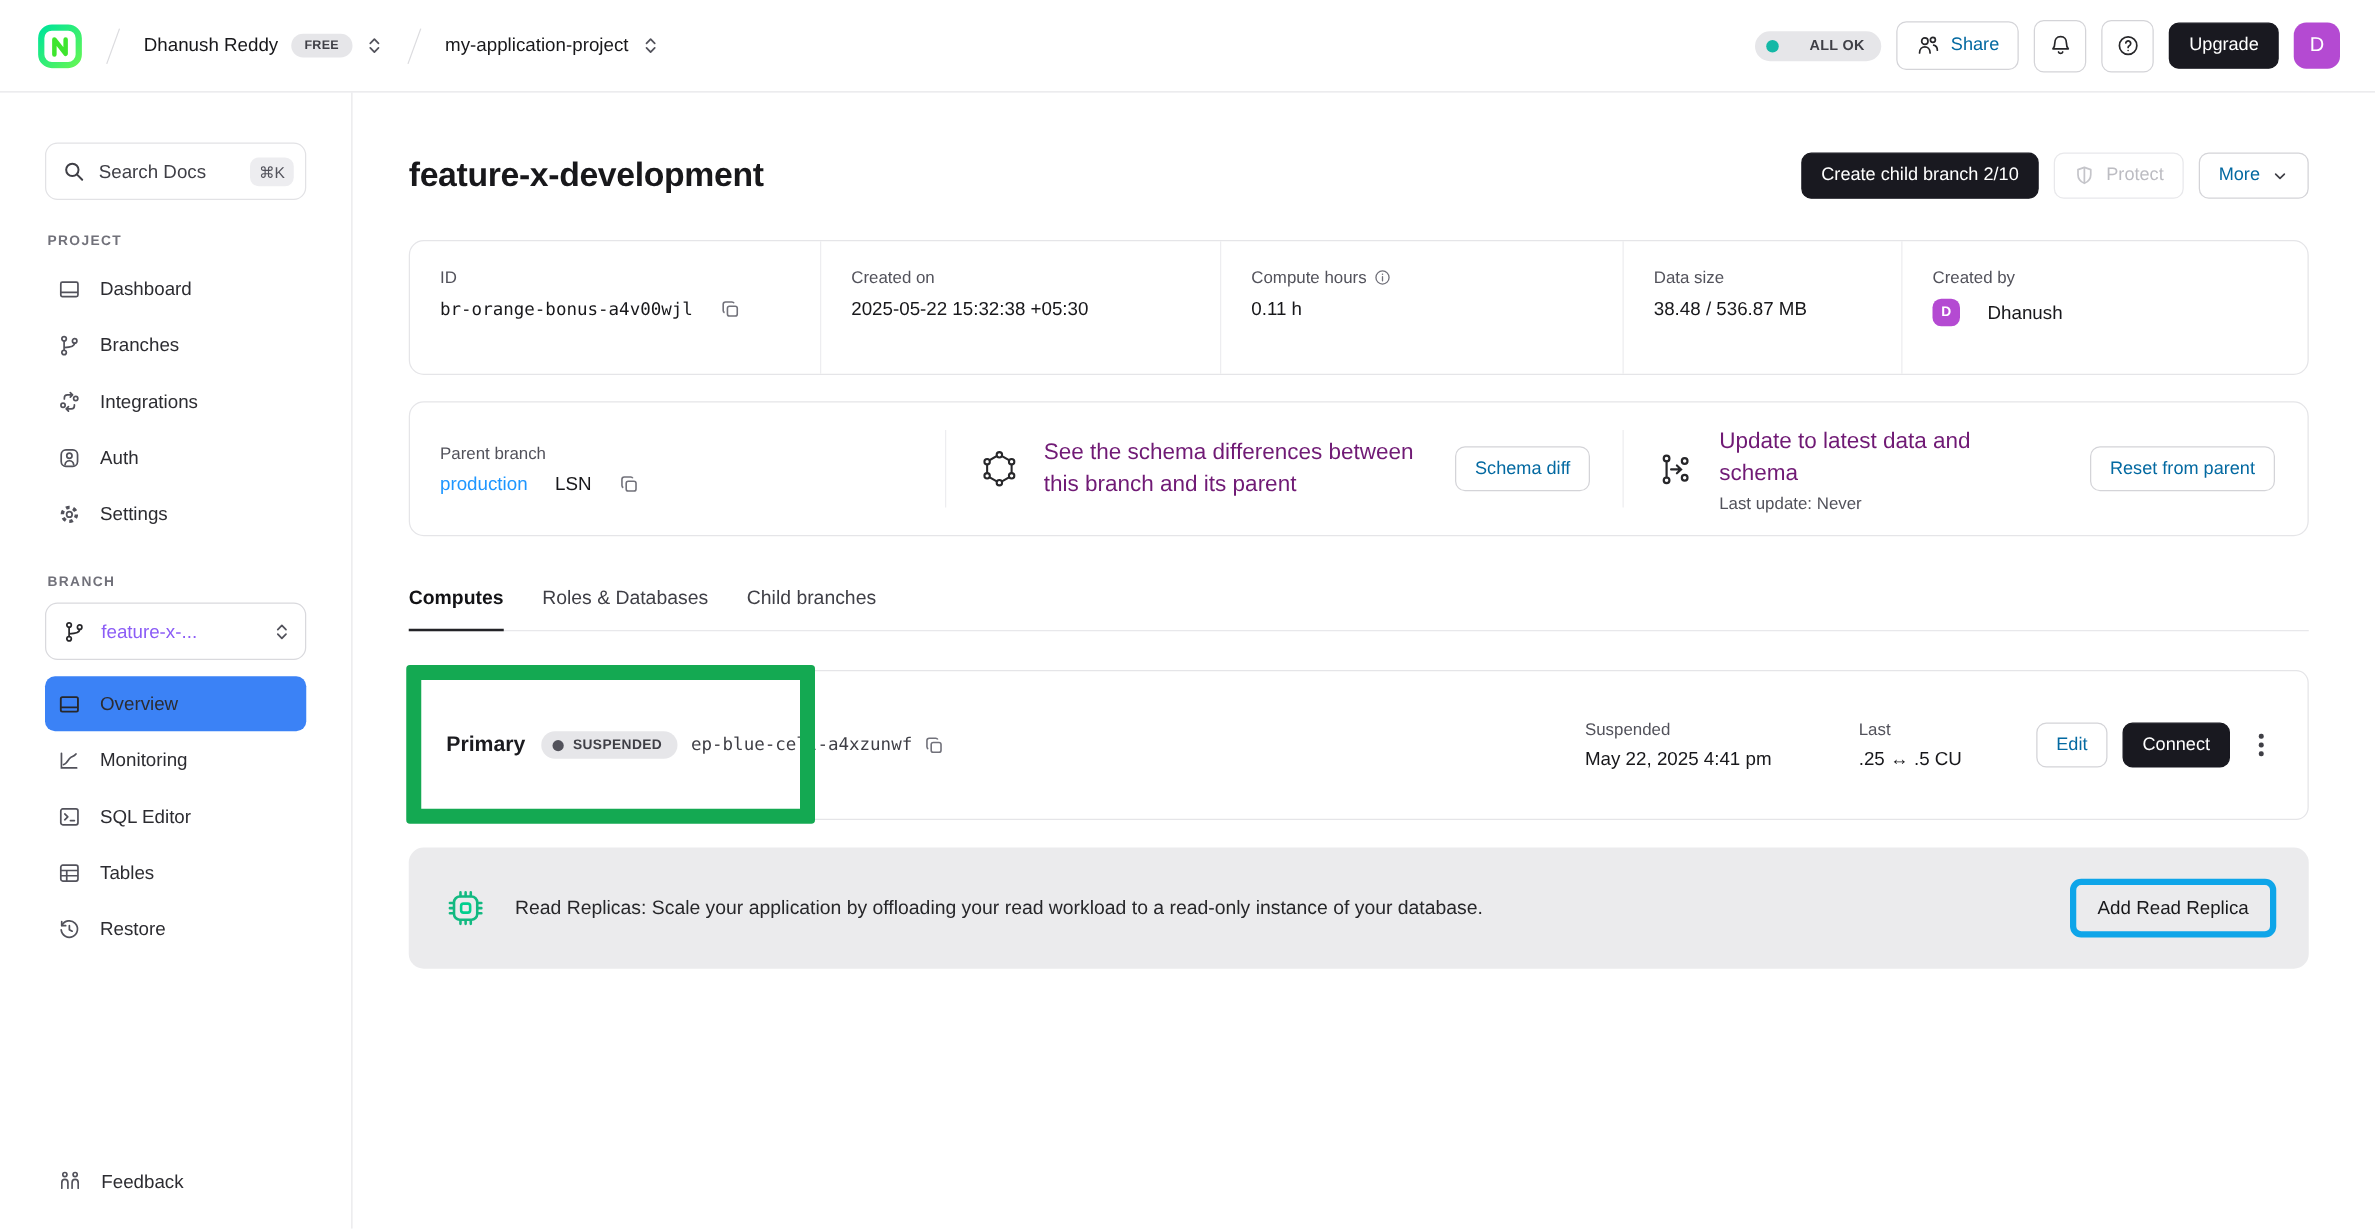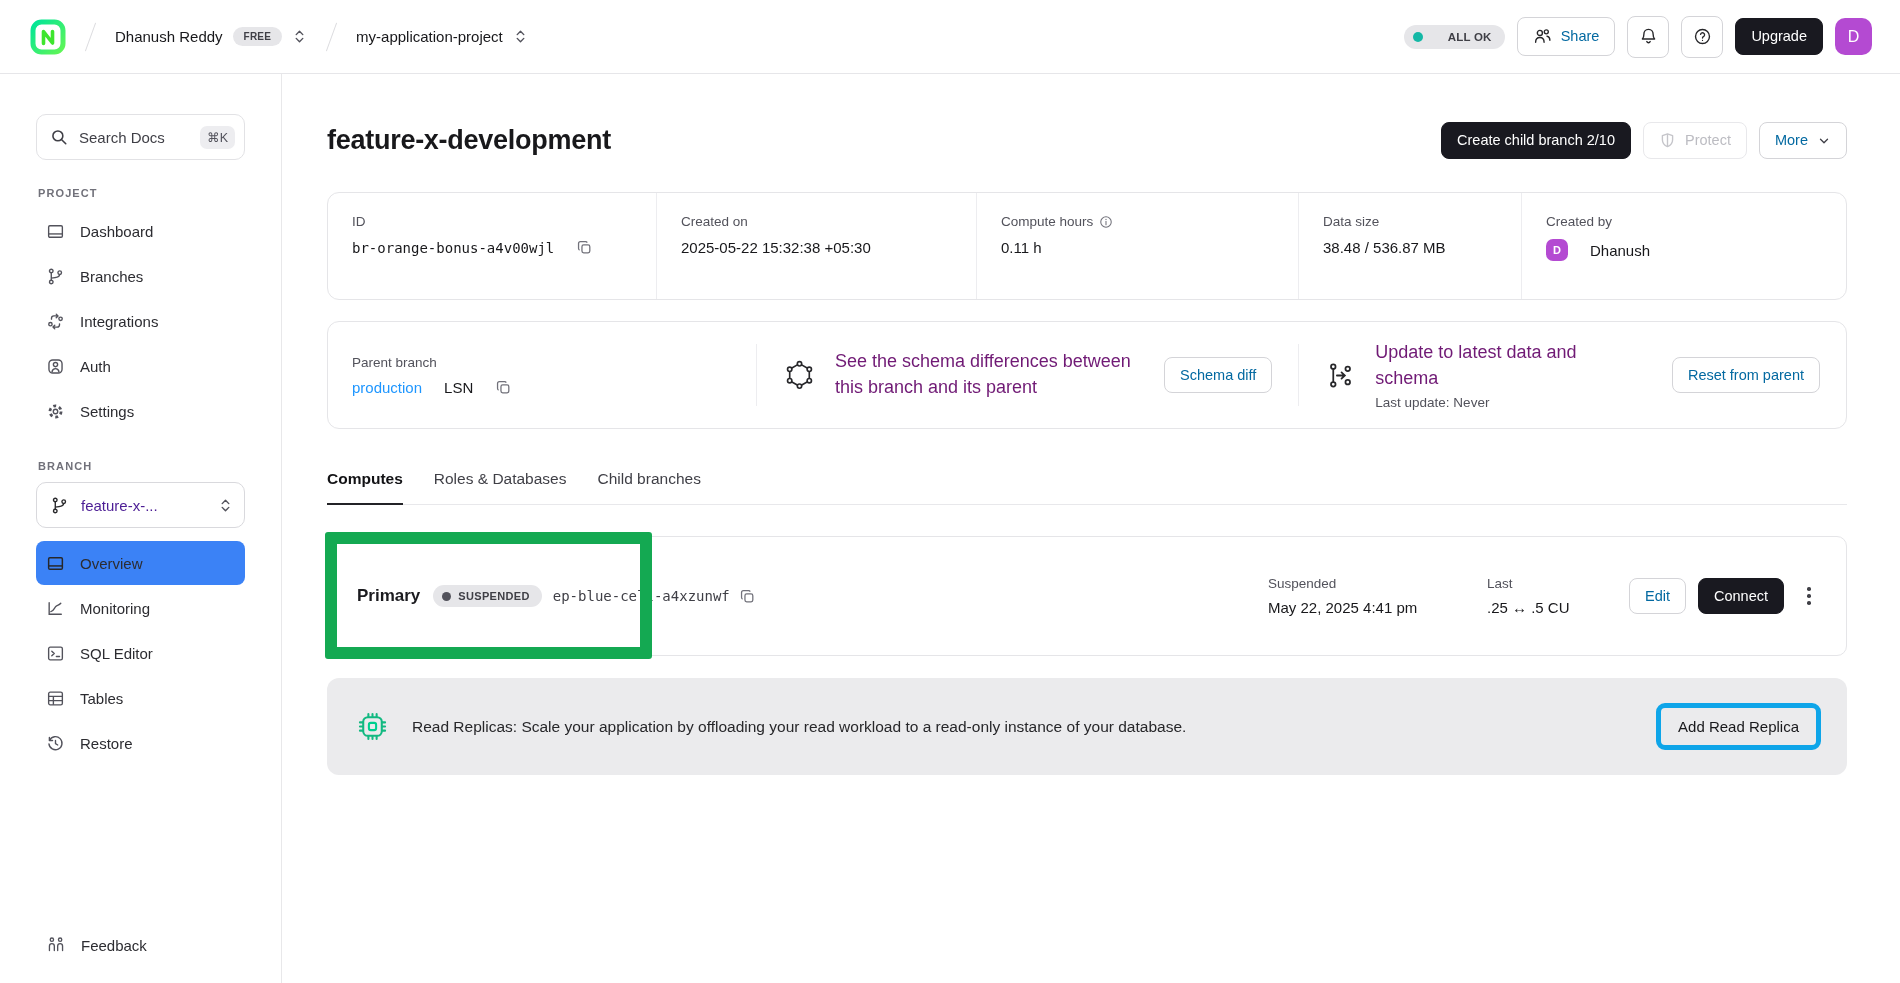"feature-x-..." .branch-select { color: #4c1d95 -> #8b5cf6 }
